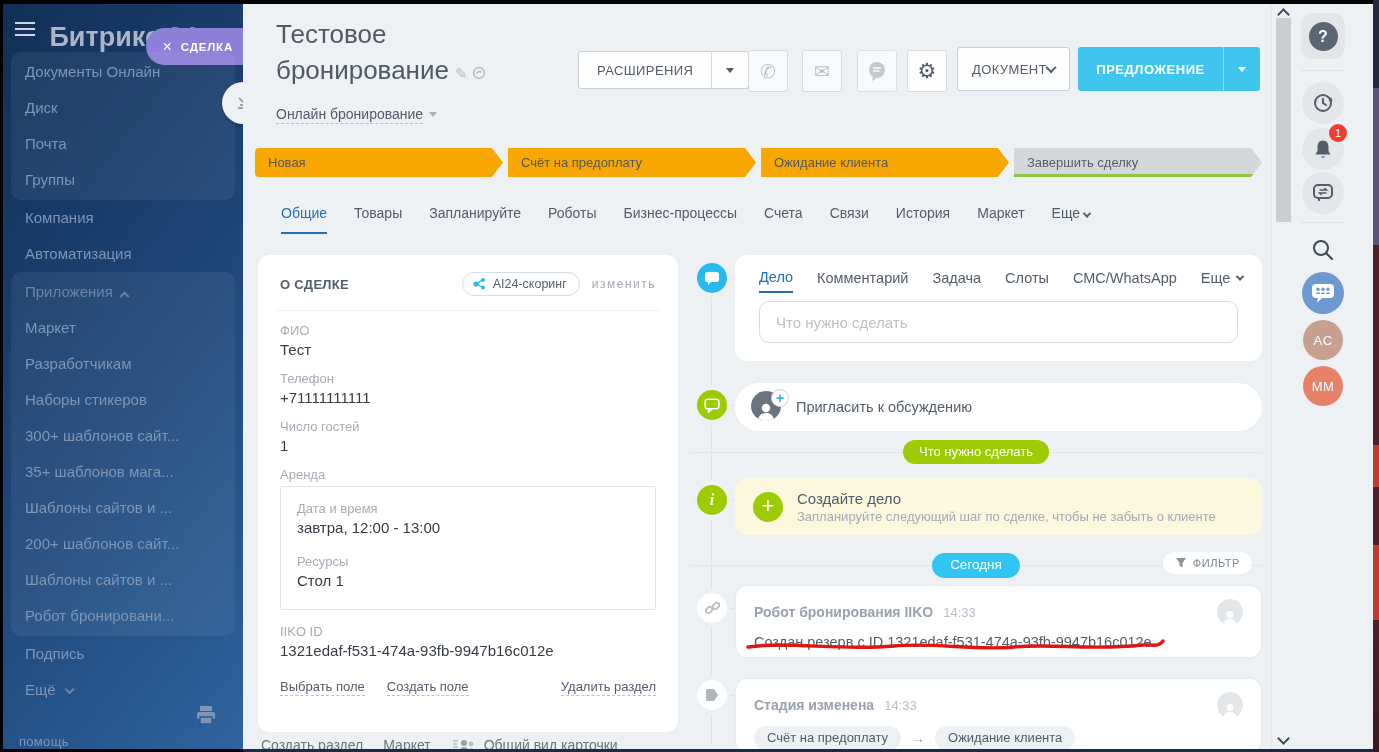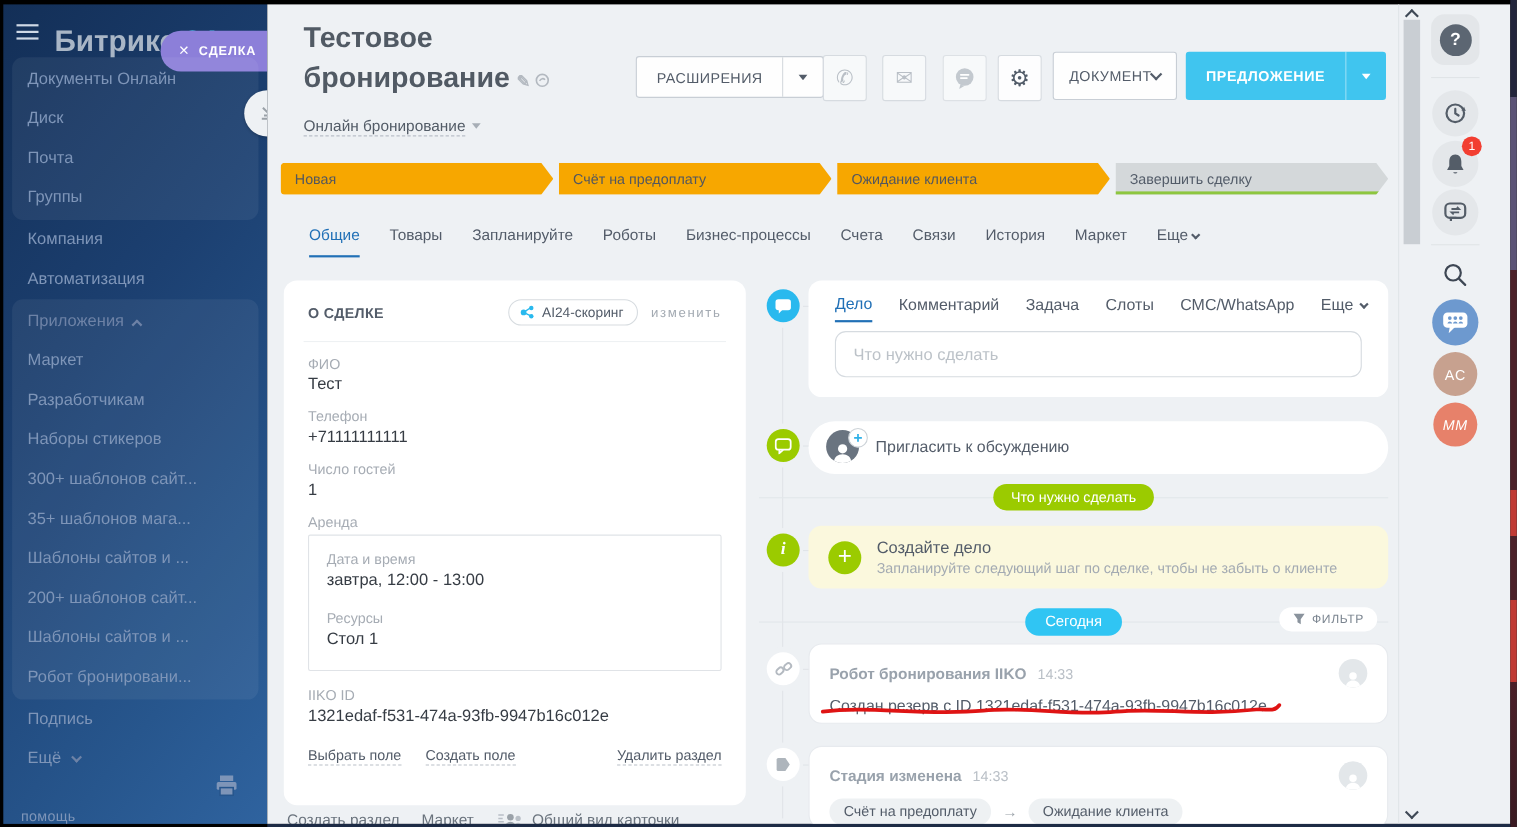"Тестовое" .deal-title { font-weight: 700 -> 400 }
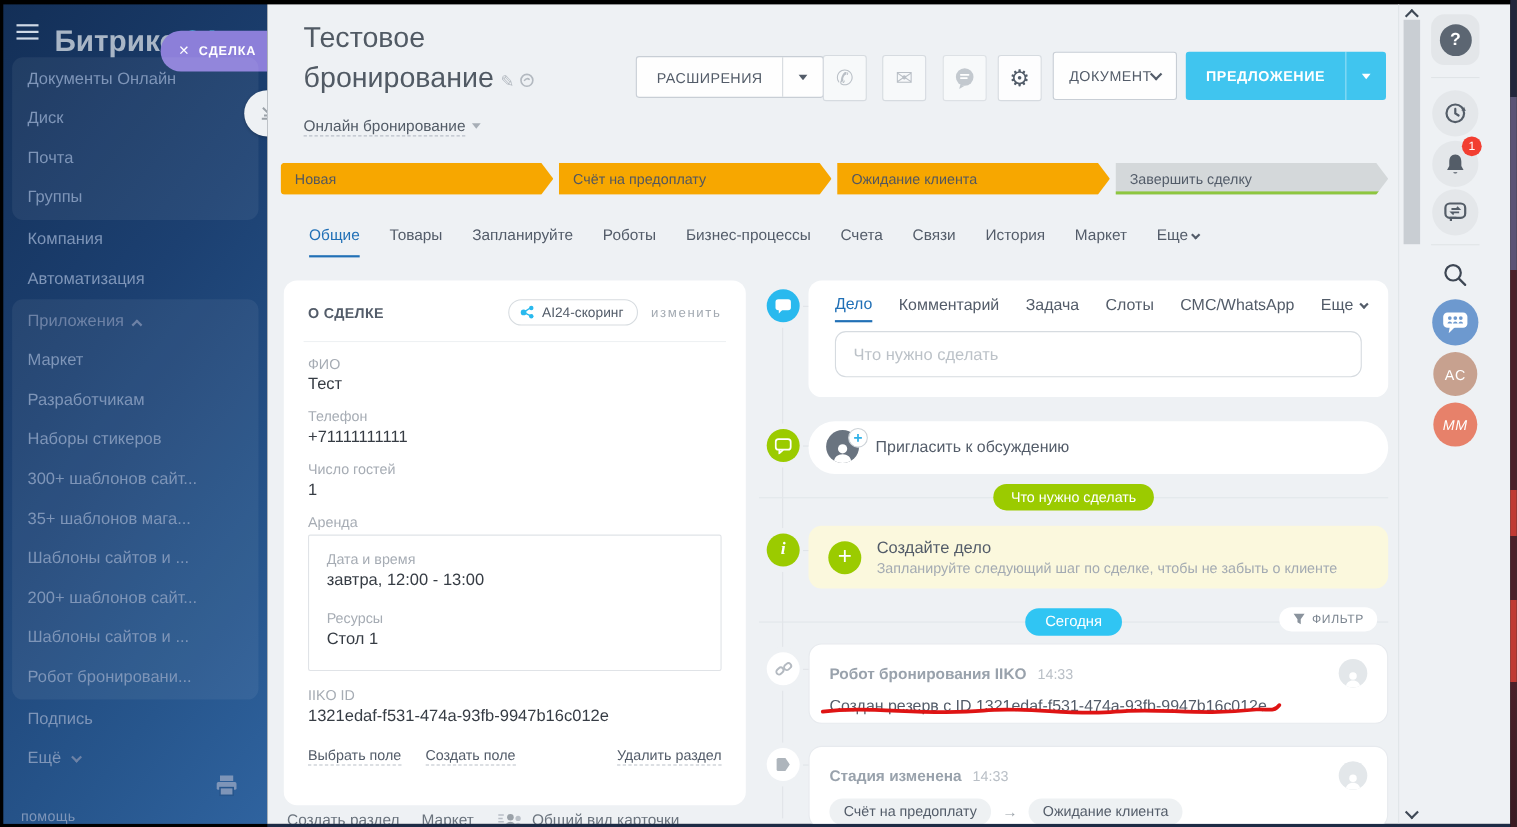"MM" .ri-mm { font-style: italic -> none }
